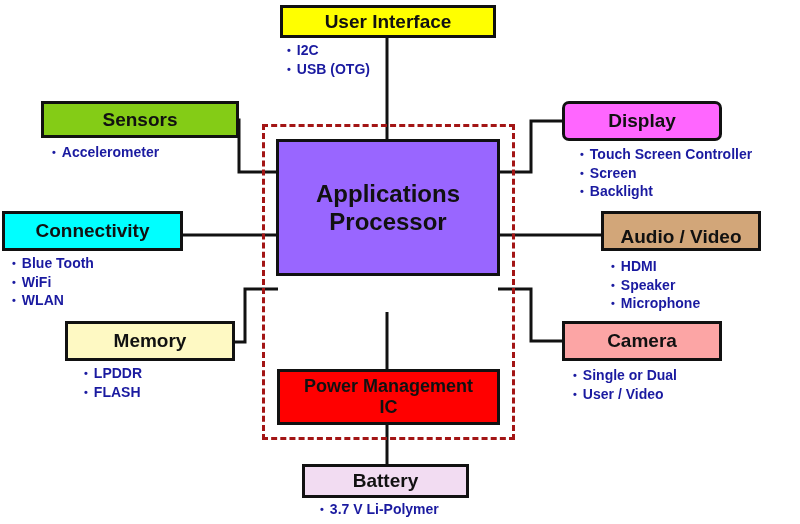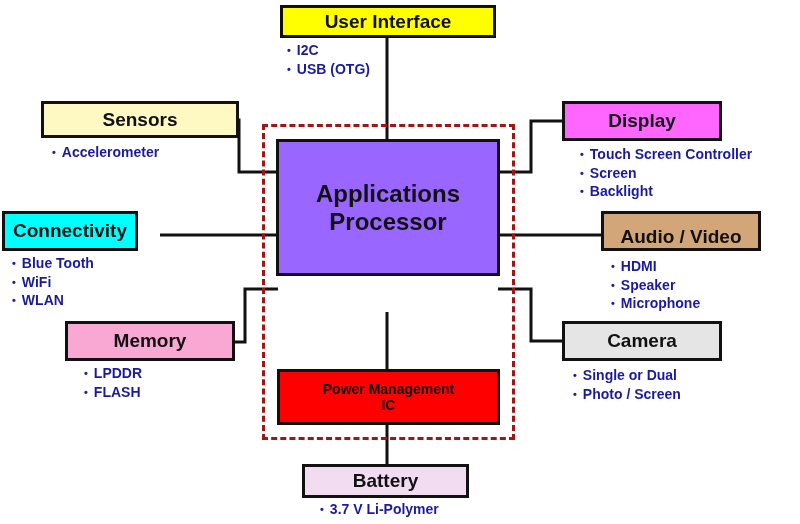"Sensors" div.box { background: #fef9c3 -> #84cc16 }
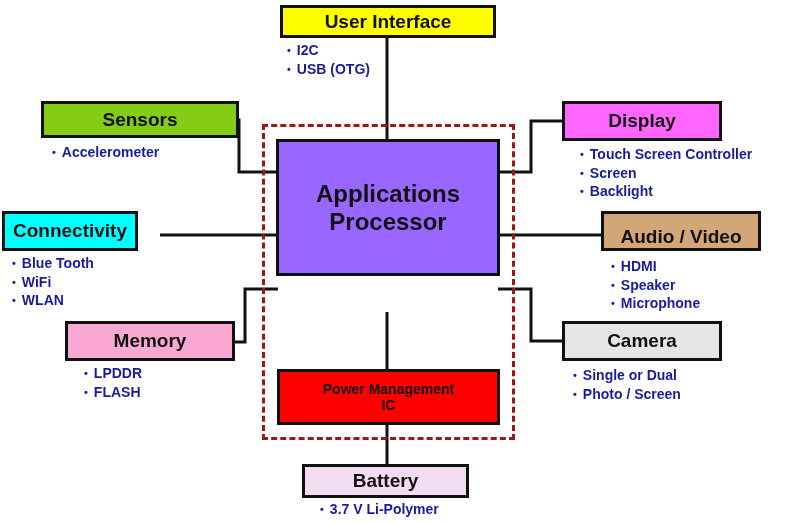"Display" div.box { border-radius: none -> 7px }
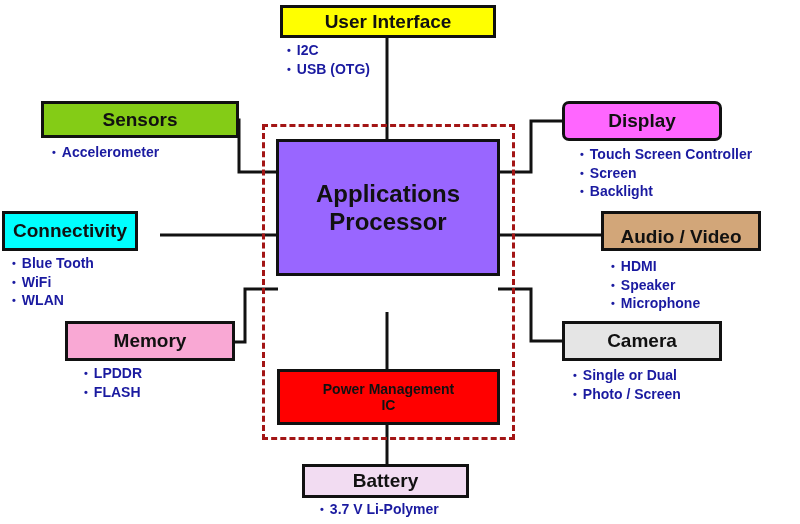"Connectivity" div.box { width: 136px -> 181px }
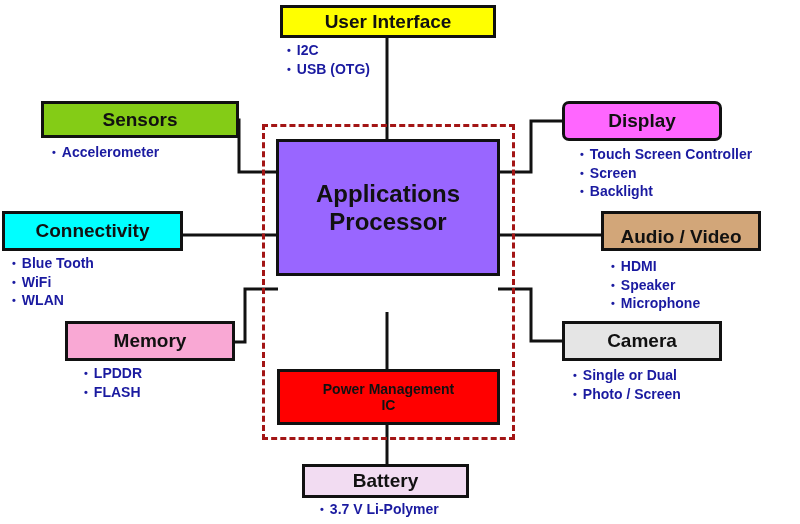"Memory" div.box { background: #f9a8d4 -> #fef9c3 }
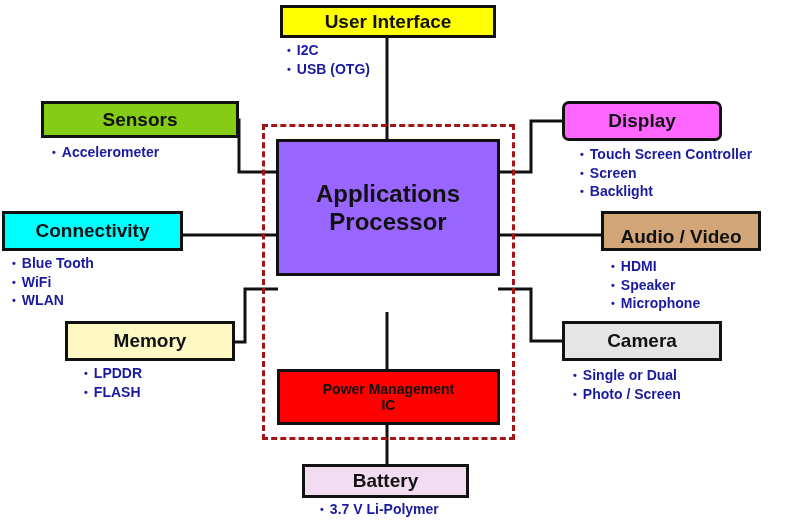"Camera" div.box { background: #e5e5e5 -> #fca5a5 }
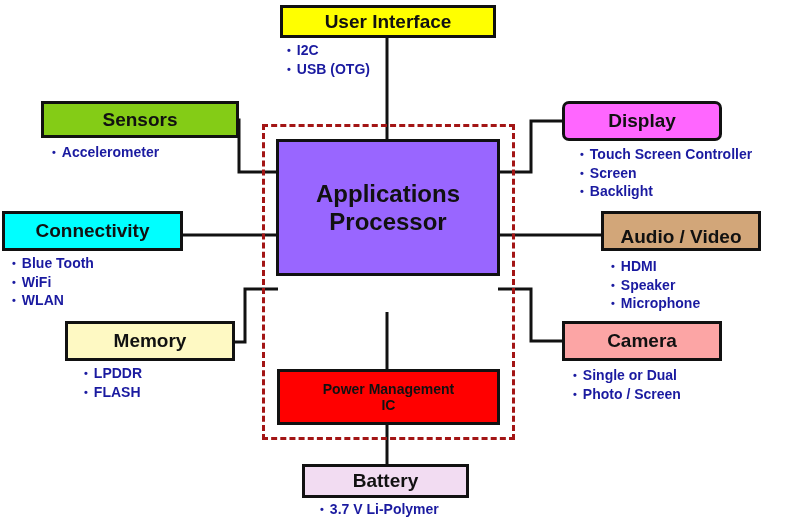"Power Management" div.box { font-size: 14px -> 18px }
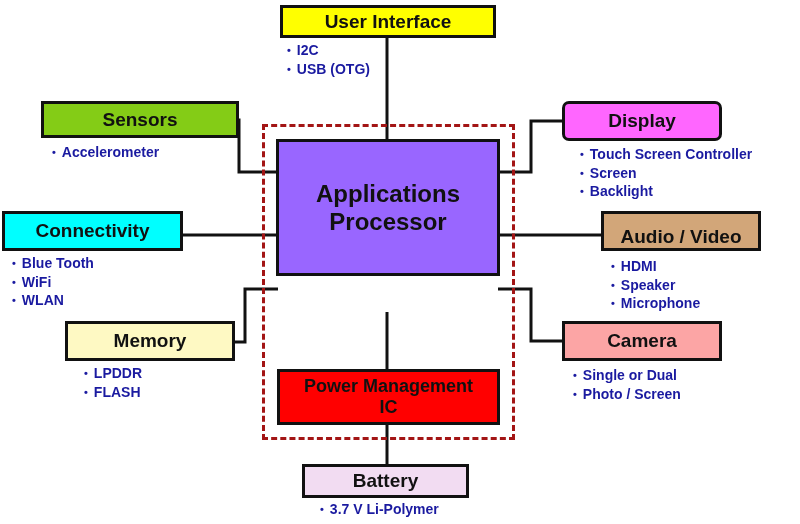"Photo / Screen" li { text: Photo / Screen -> User / Video }
